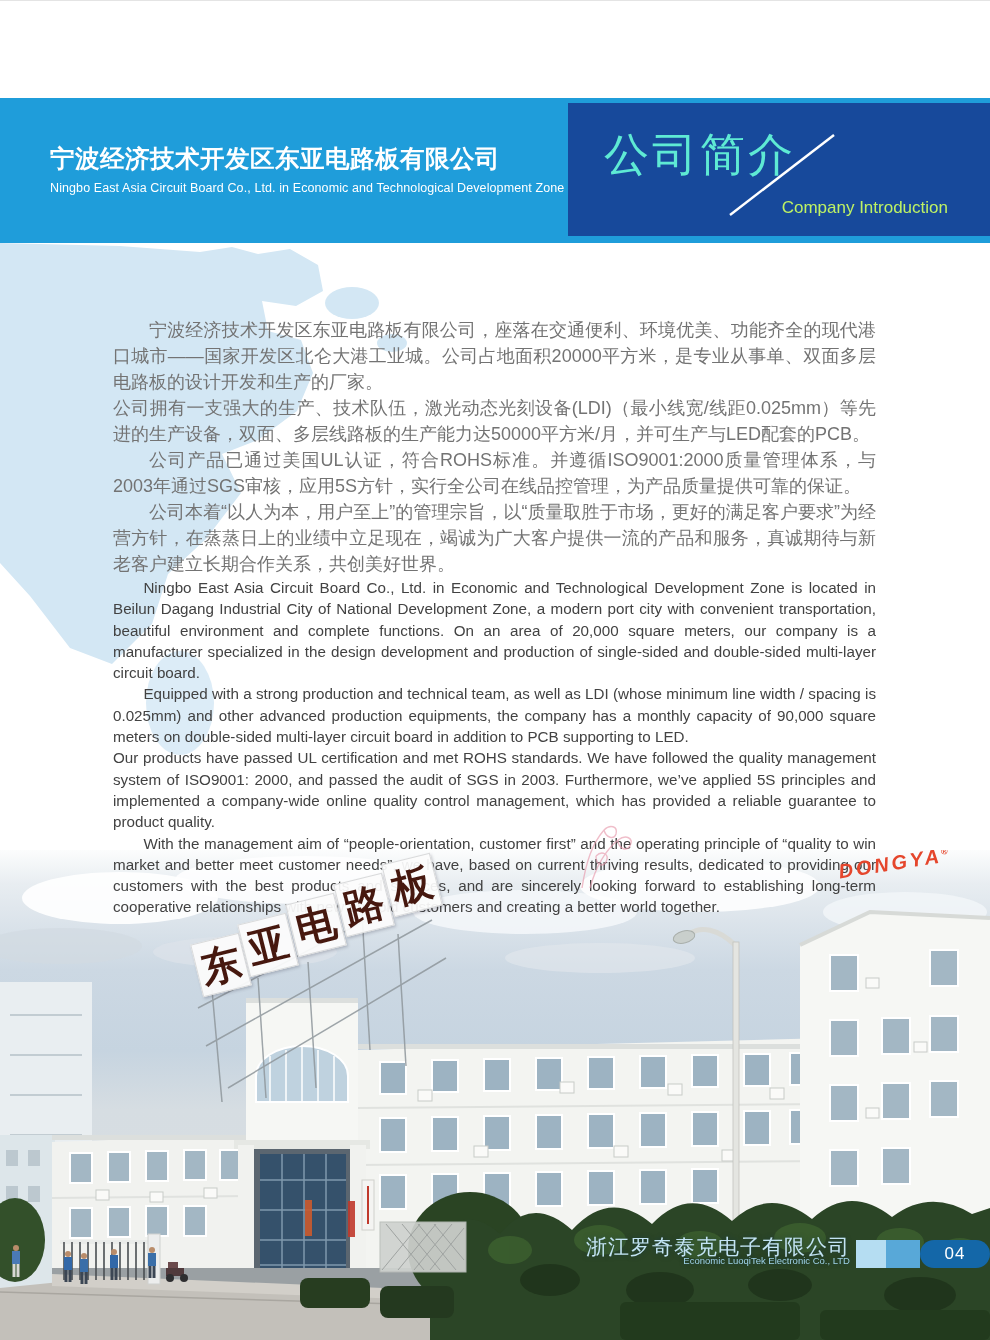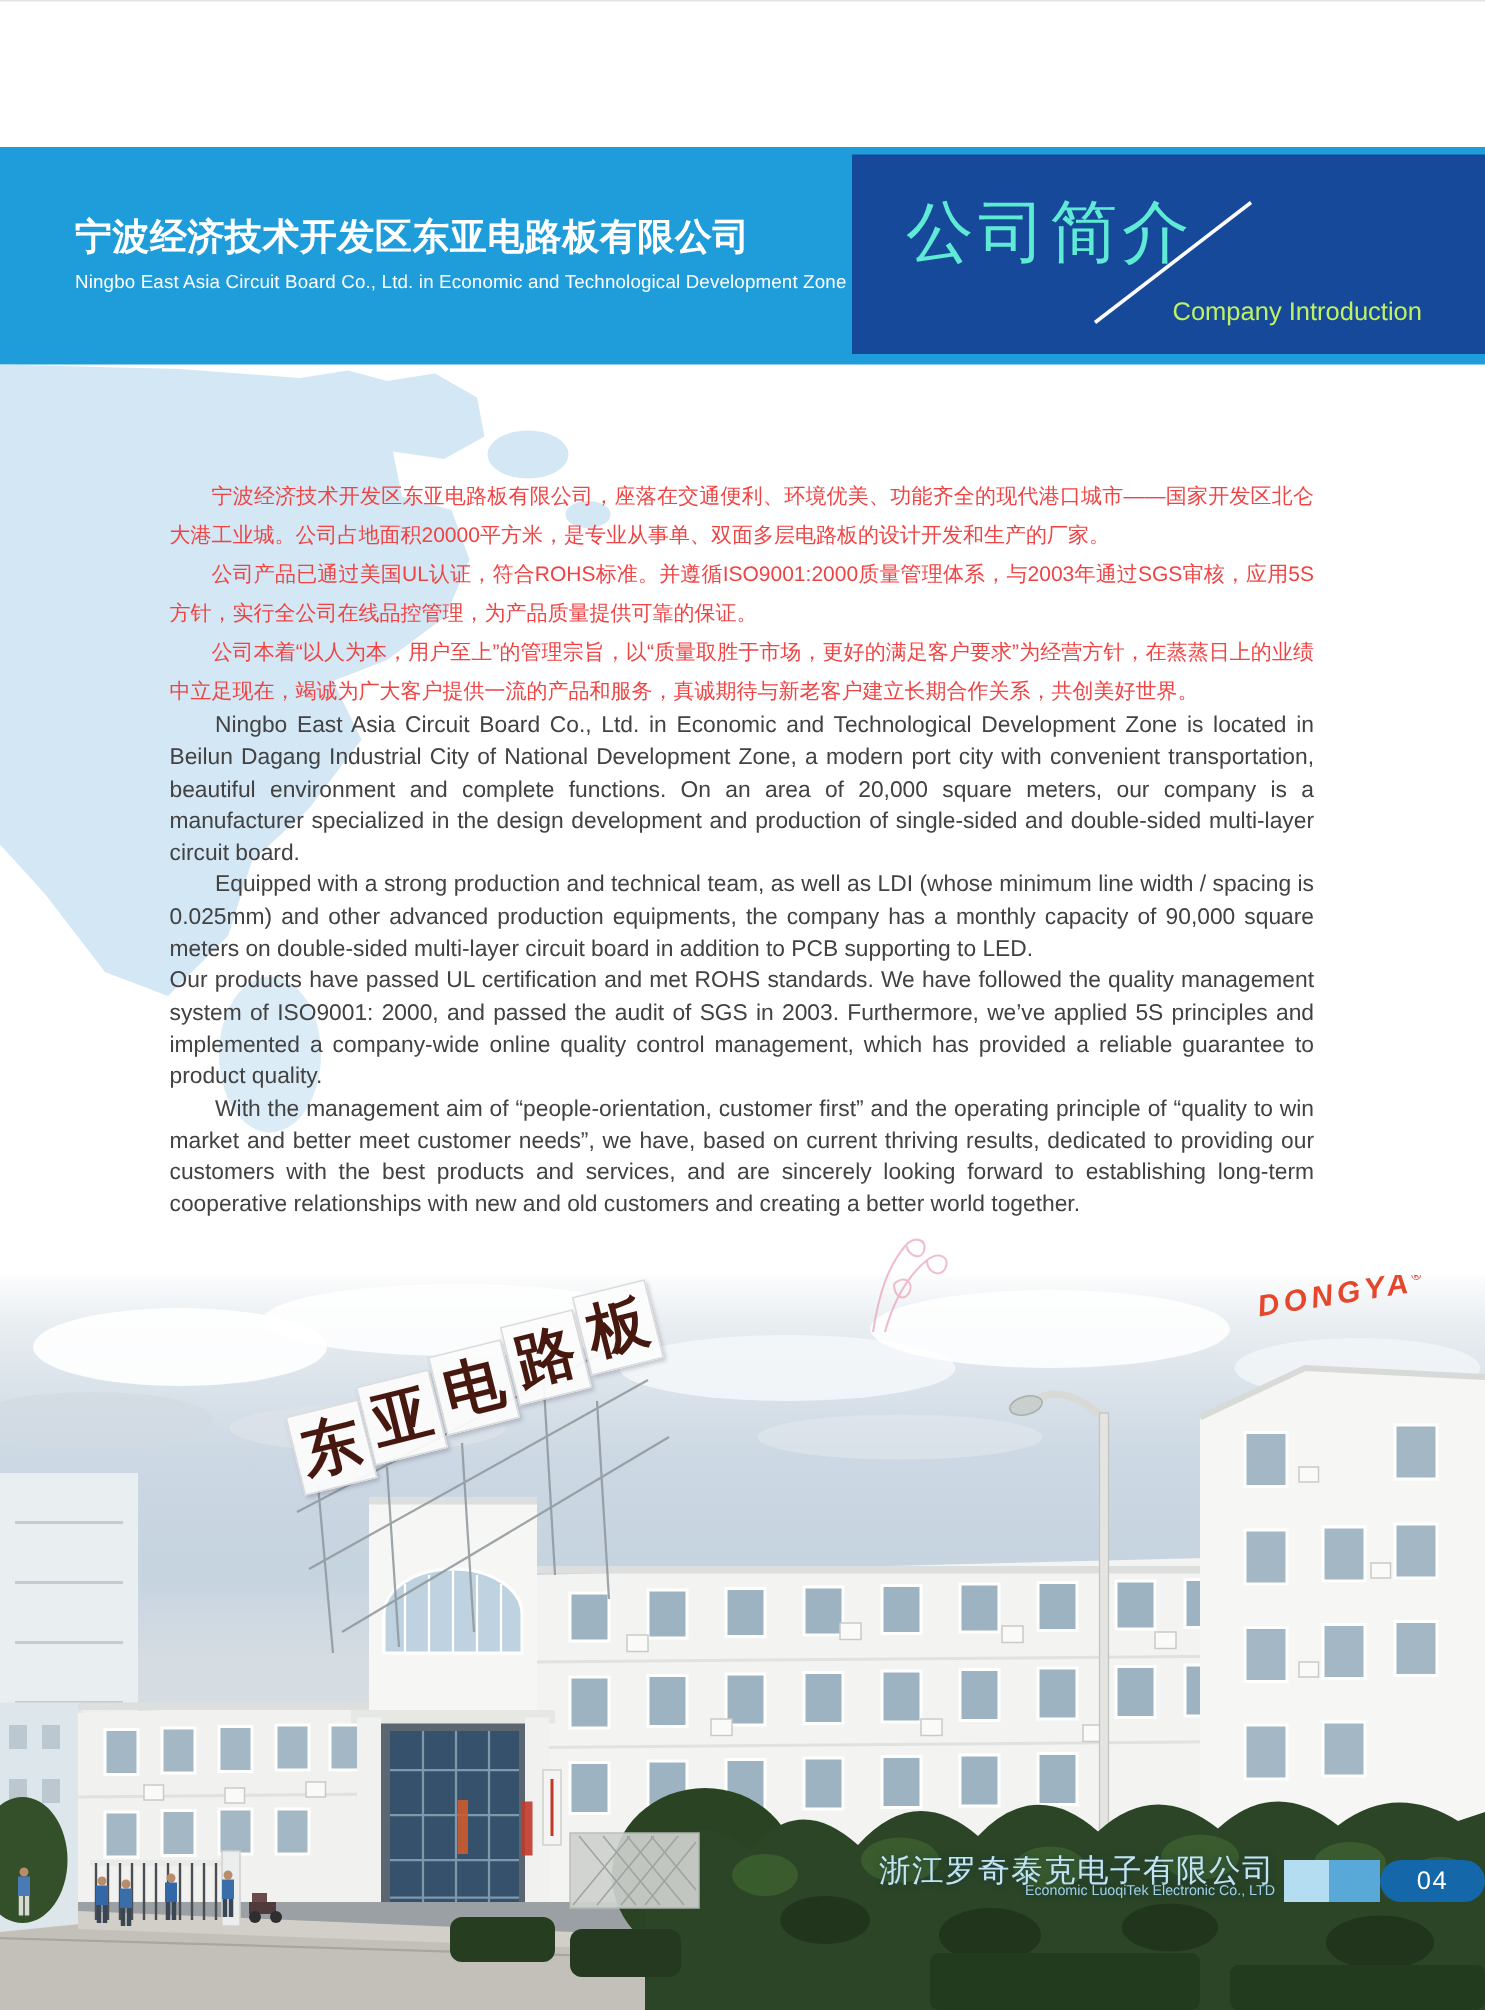"宁波经济技术开发区东亚电路板有限公司，座落在交通便利、环境优美、功能齐全的现代港" .cn { color: #ef4444 -> #737373; font-size: 14px -> 18px }
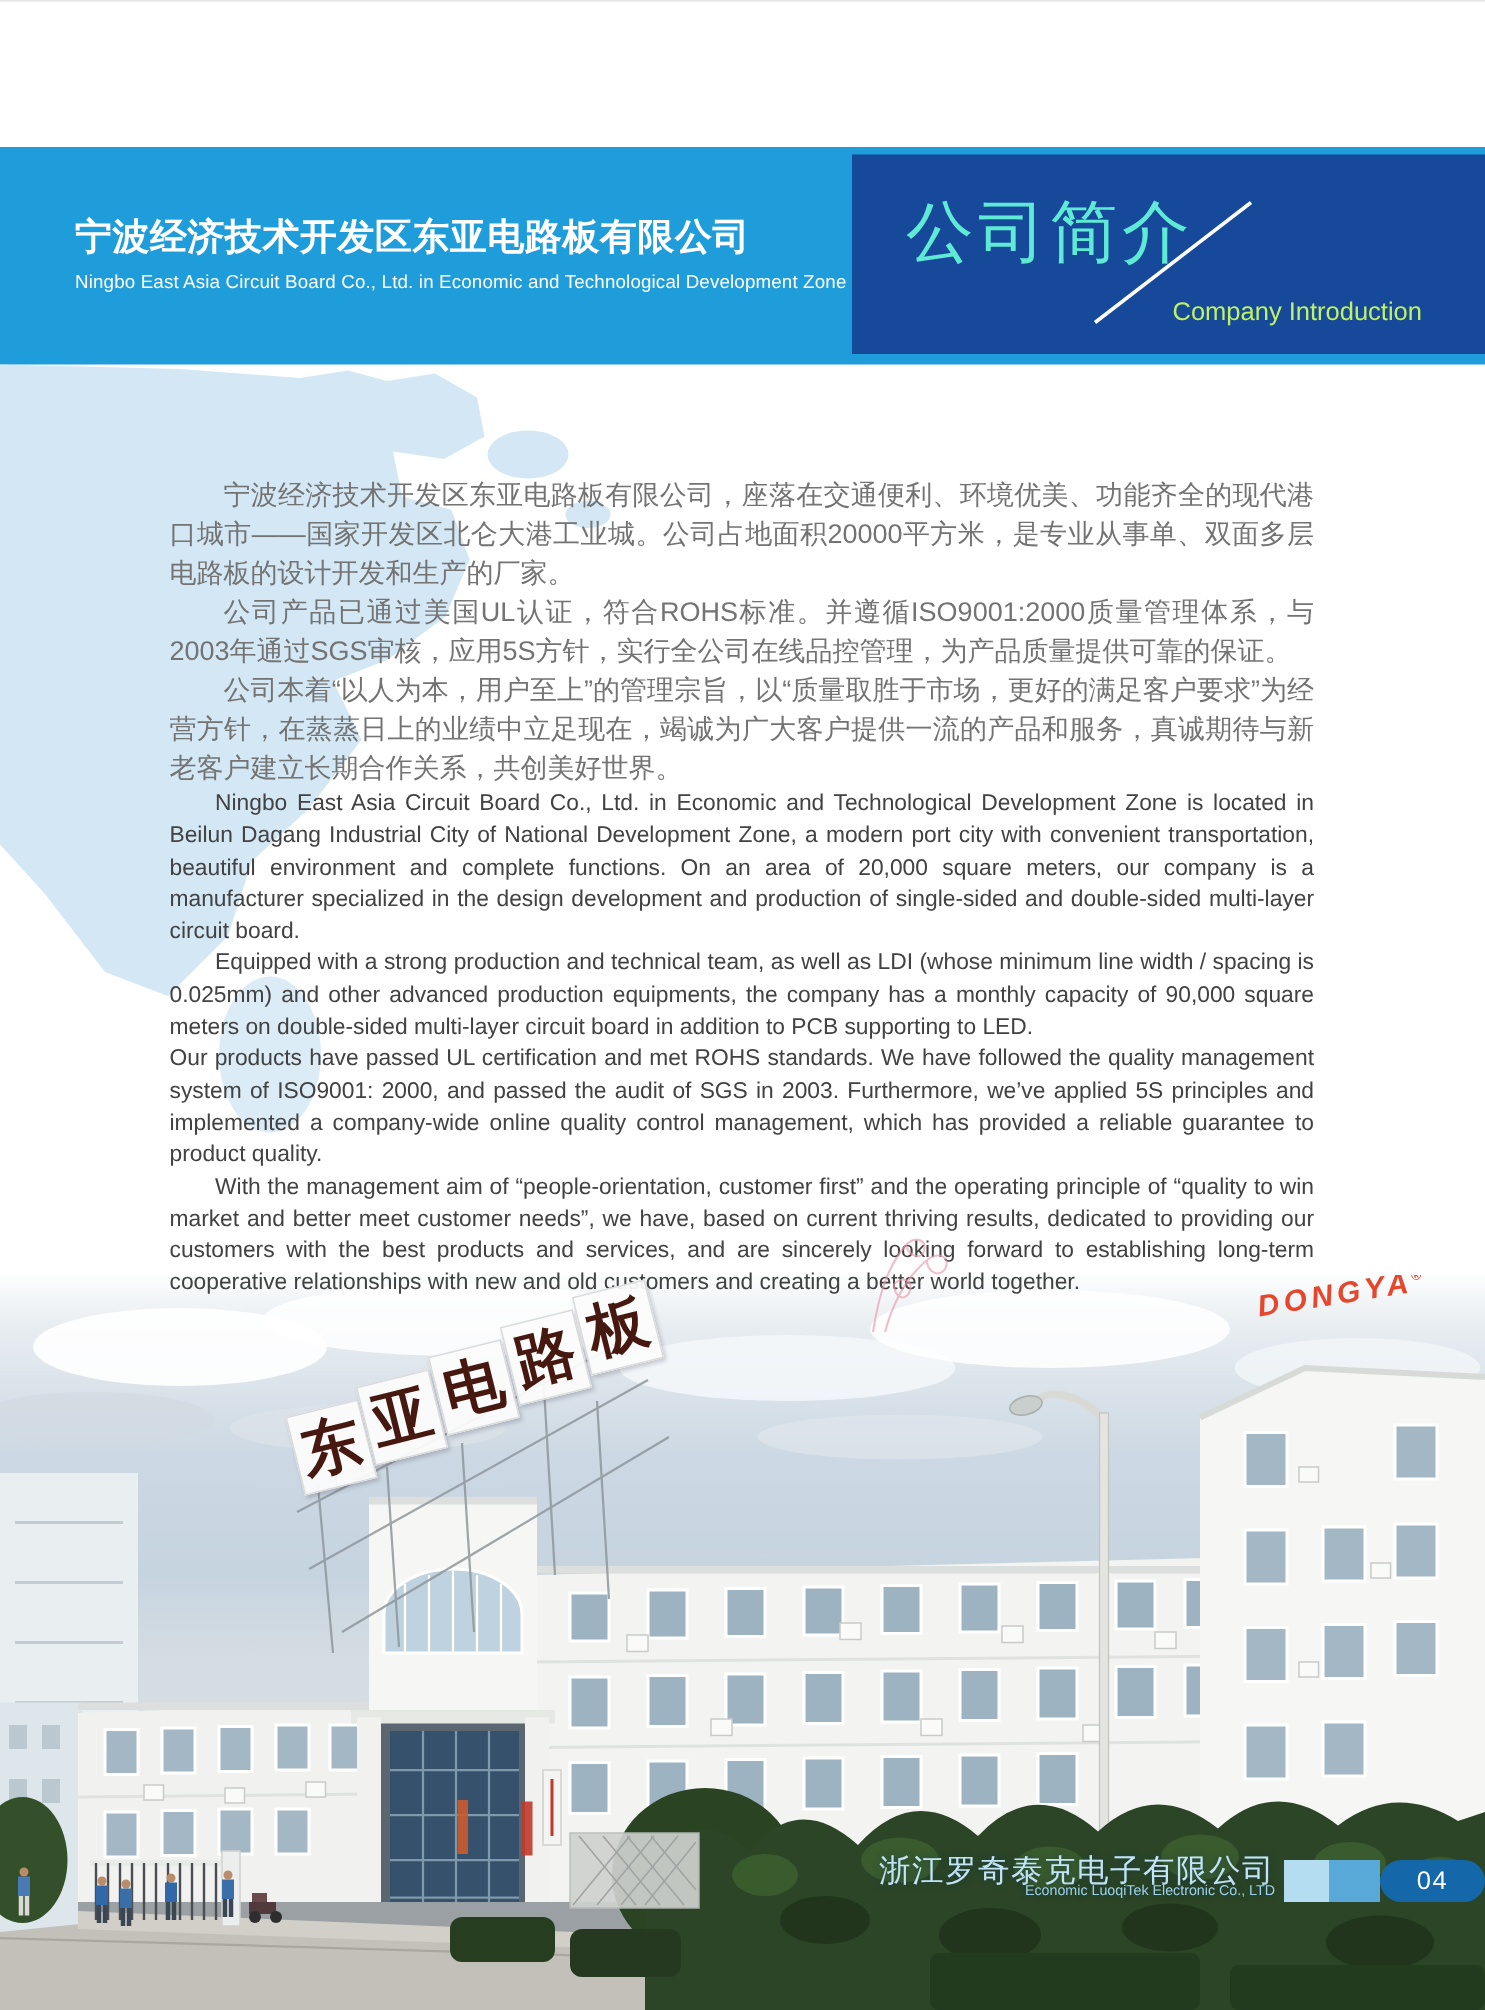"公司拥有一支强大的生产、技术队伍，激光动态光刻设备(LDI)（最小线宽/线距0." p.cn { html: none -> <p>公司拥有一支强大的生产、技术队伍，激光动态光刻设备(LDI)（最小线宽/线距0.025mm）等先进的生产设备，双面、多层线路板的生产能力达50000平方米/月，并可生产与LED配套的PCB。</p> }
